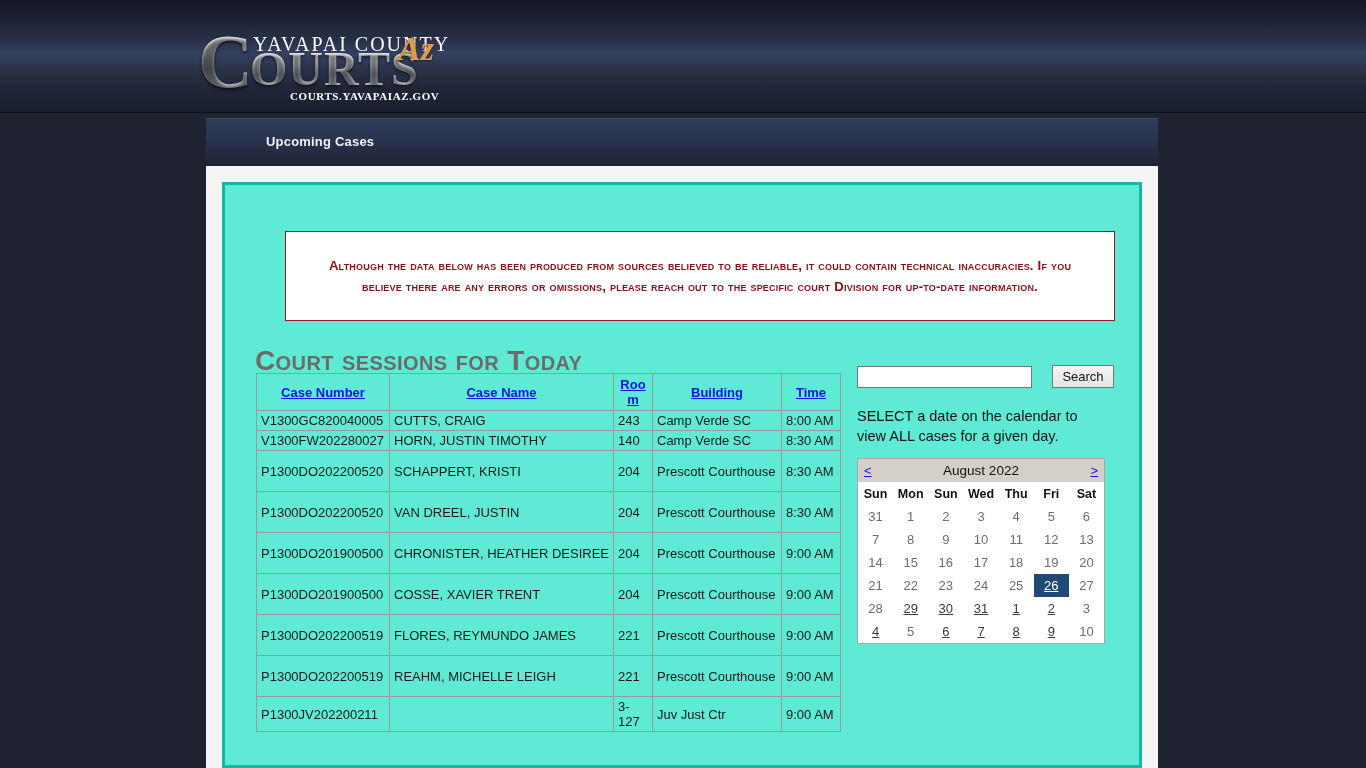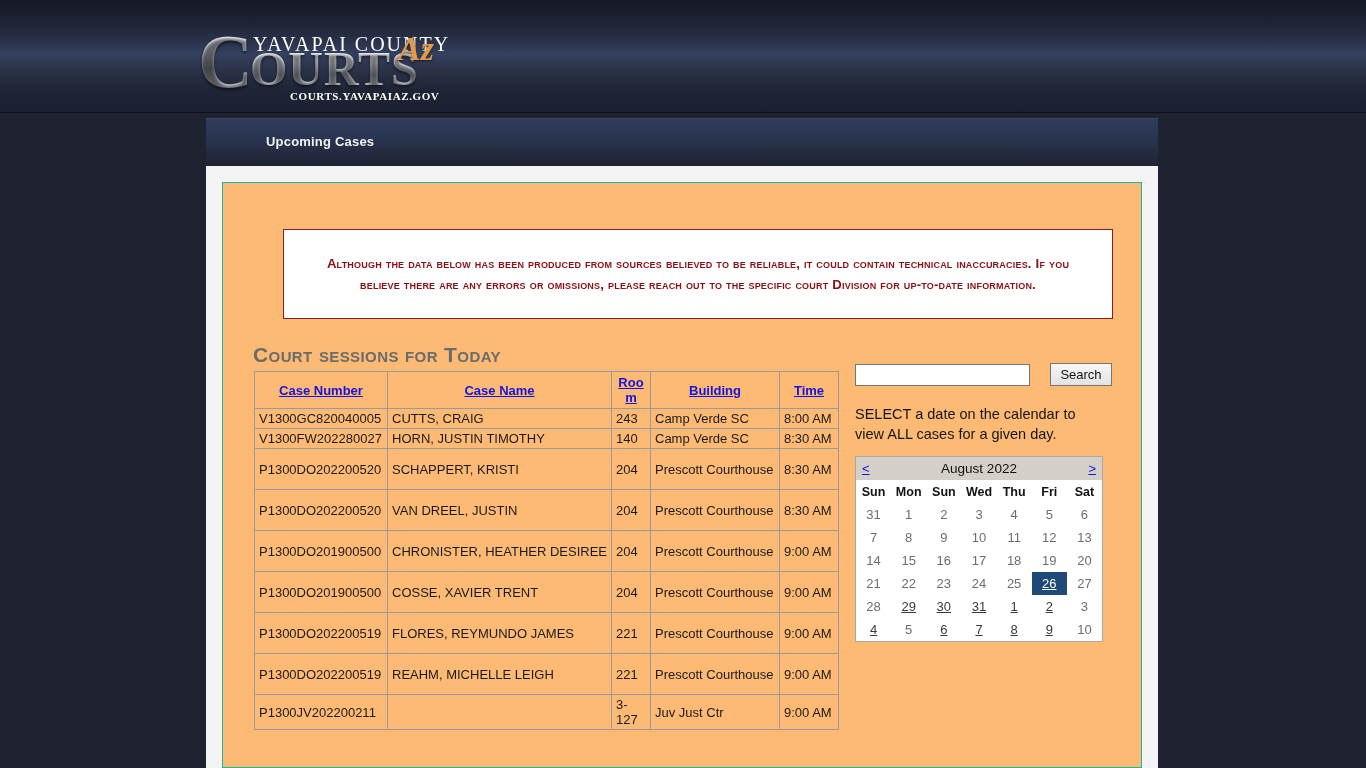"Although the data below has" .content-inner { background: #fdba74 -> #5eead4; border: 1px solid #14b8a6 -> 3px solid #14b8a6 }
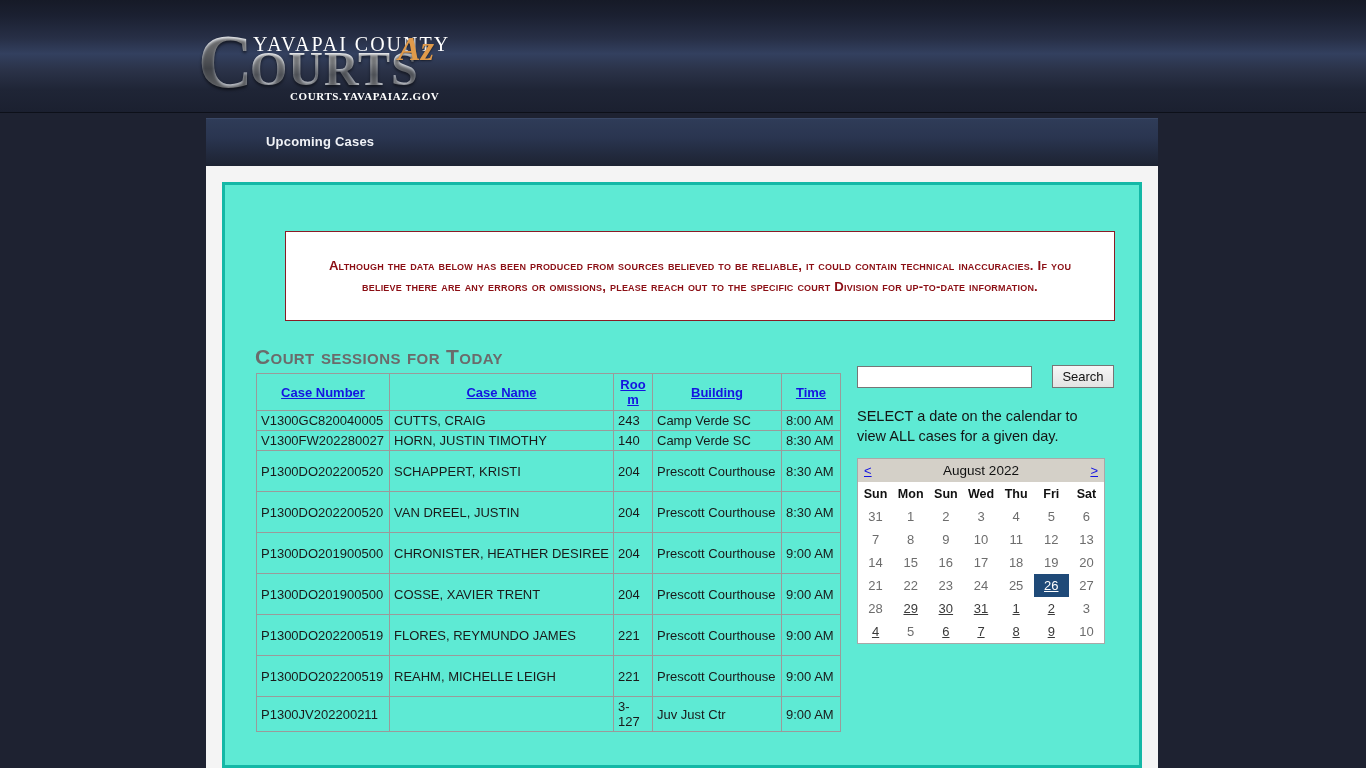"Court sessions for Today" .section-heading { font-size: 21px -> 28px }
